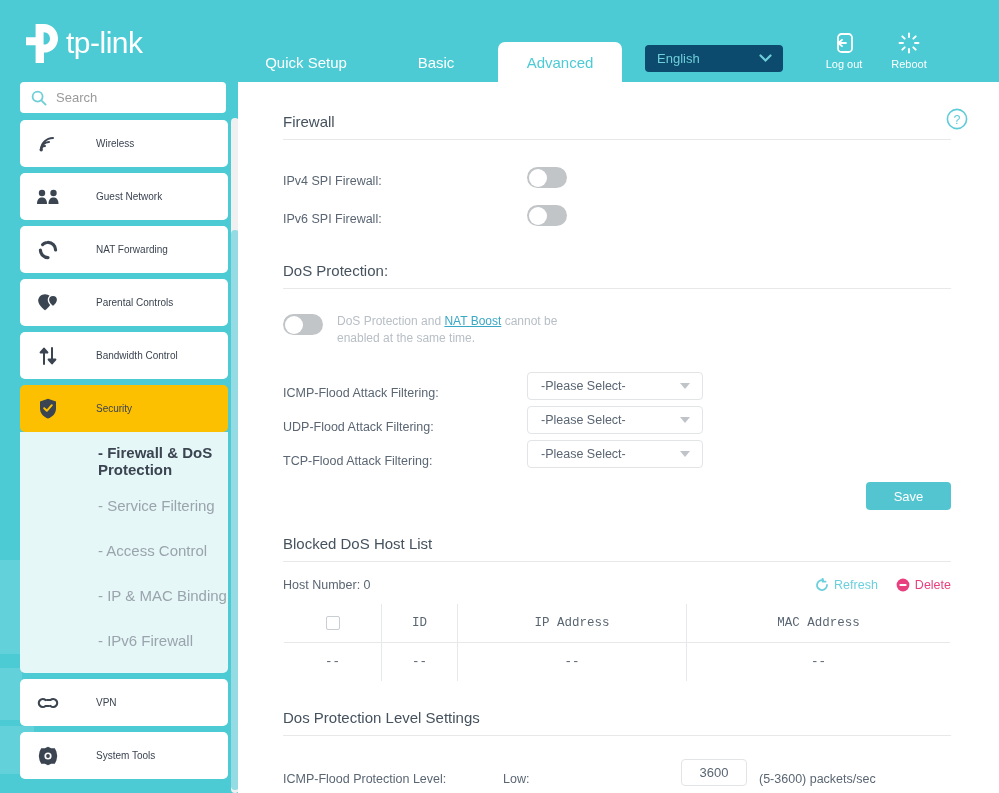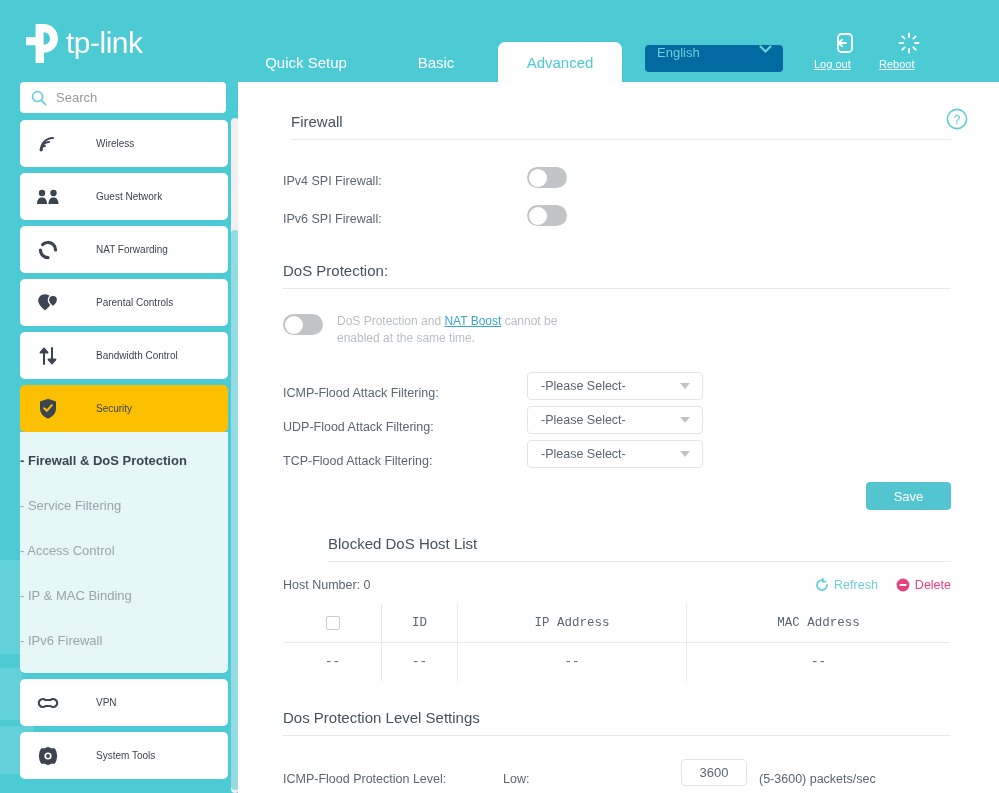"English" .langbox { align-items: flex-start -> center; background: #0369a1 -> #0c4a6e }
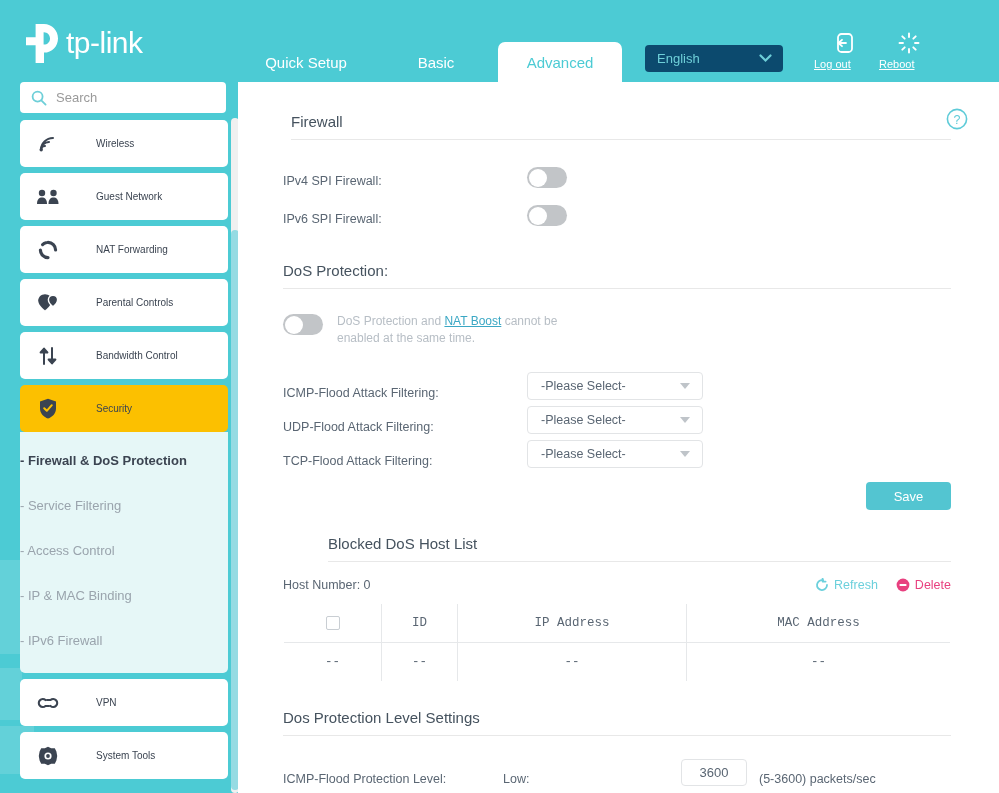"Log out" .hdr-action { text-align: none -> center; text-decoration: underline -> none }
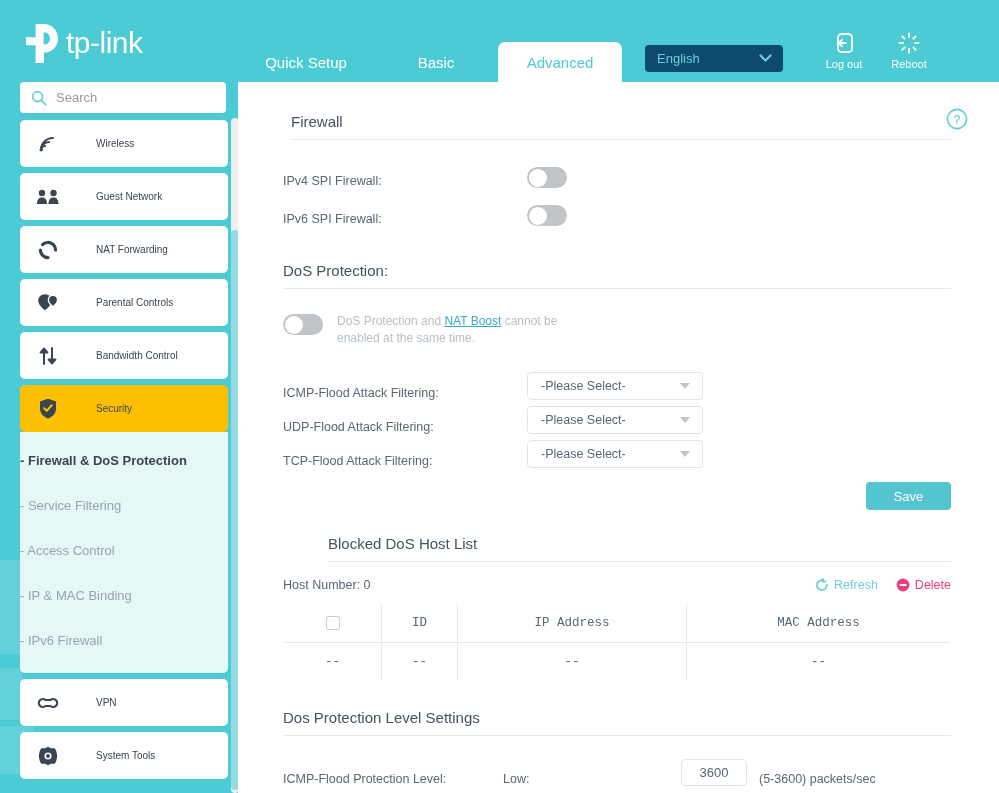"Firewall" div { padding-left: 8px -> none }
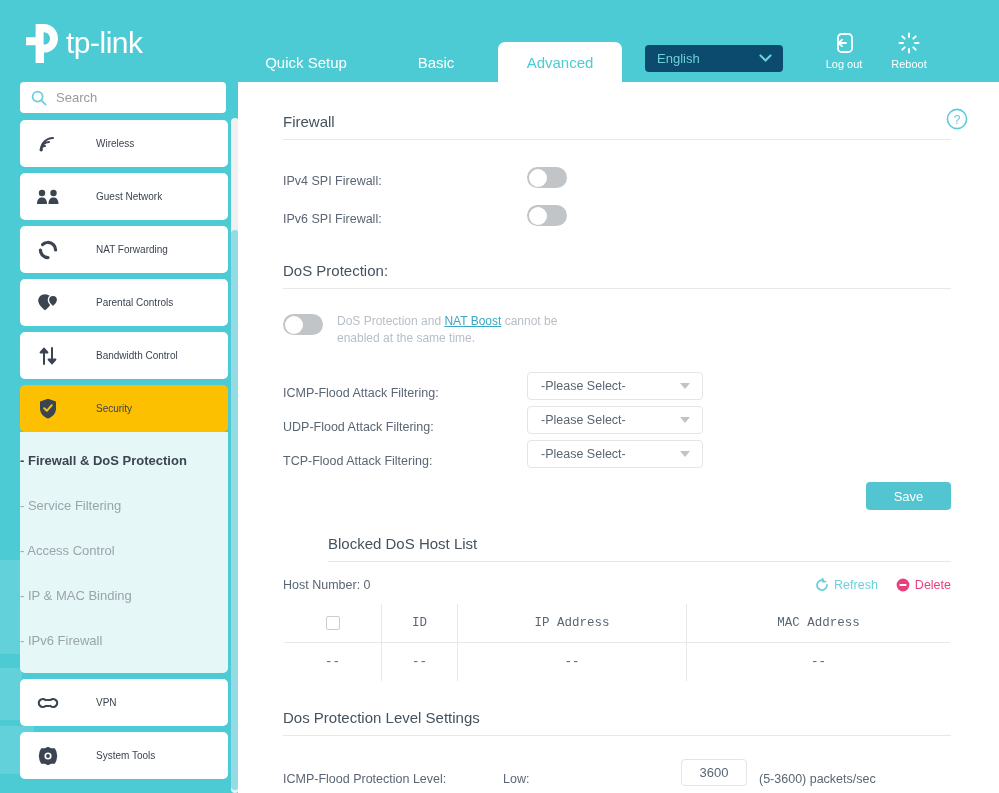"- Firewall & DoS Protection" .sub { font-size: 13px -> 15px; padding-left: none -> 78px }
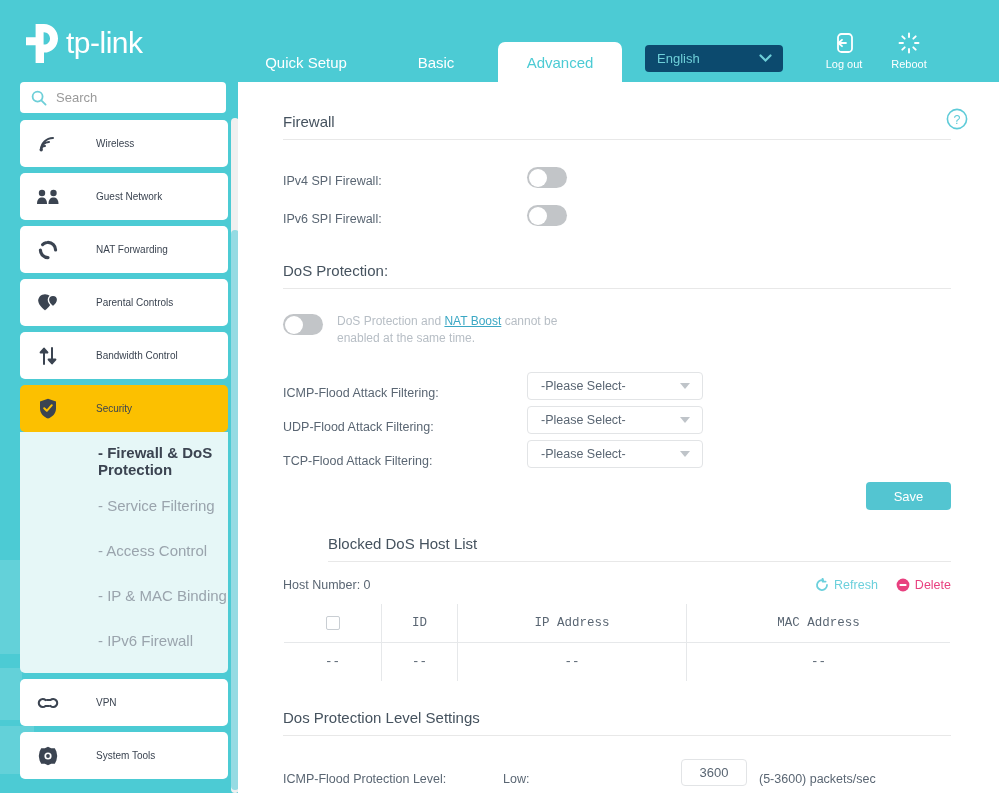"Blocked DoS Host List" div { margin-left: 45px -> none }
